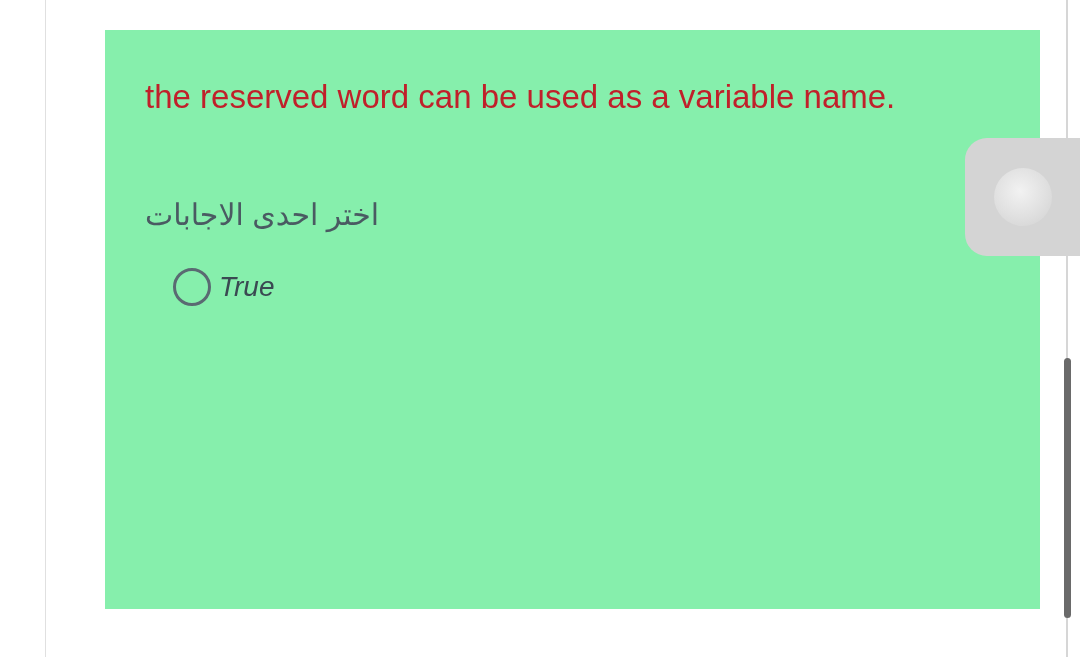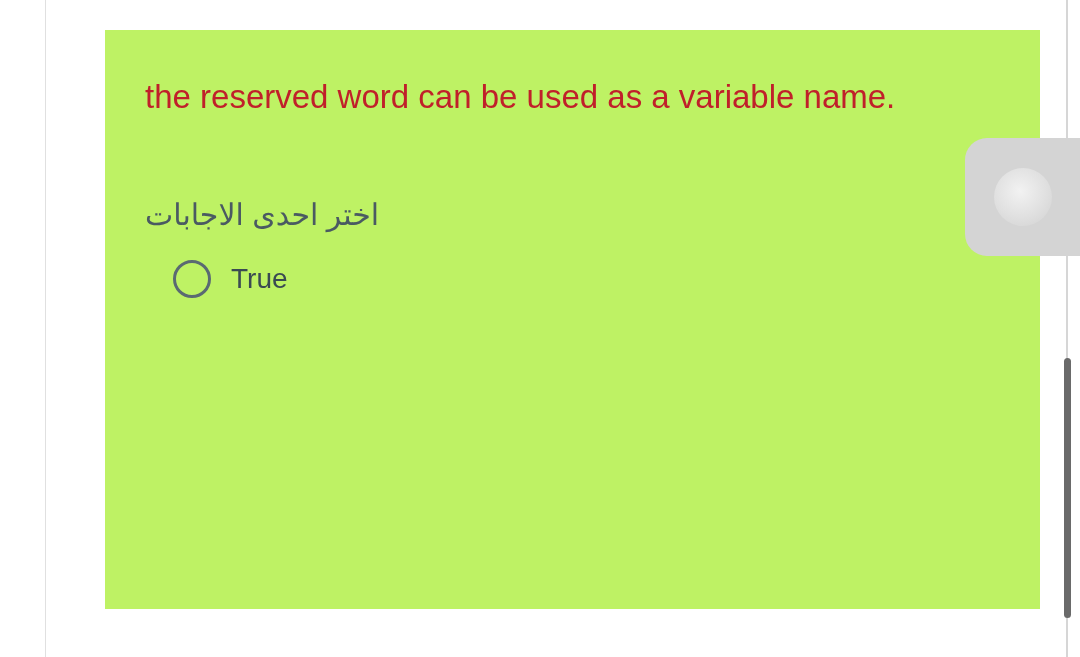"the reserved word can be" .question-panel { background: #bef264 -> #86efac }
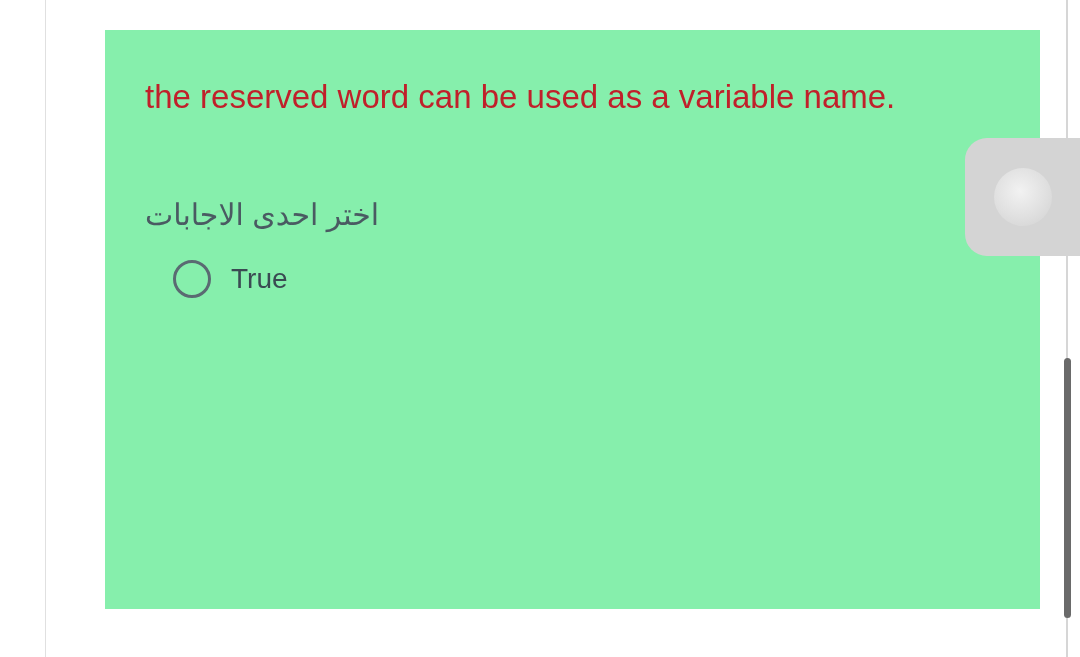"اختر احدى الاجابات" .prompt-text { margin-bottom: 28px -> 36px }
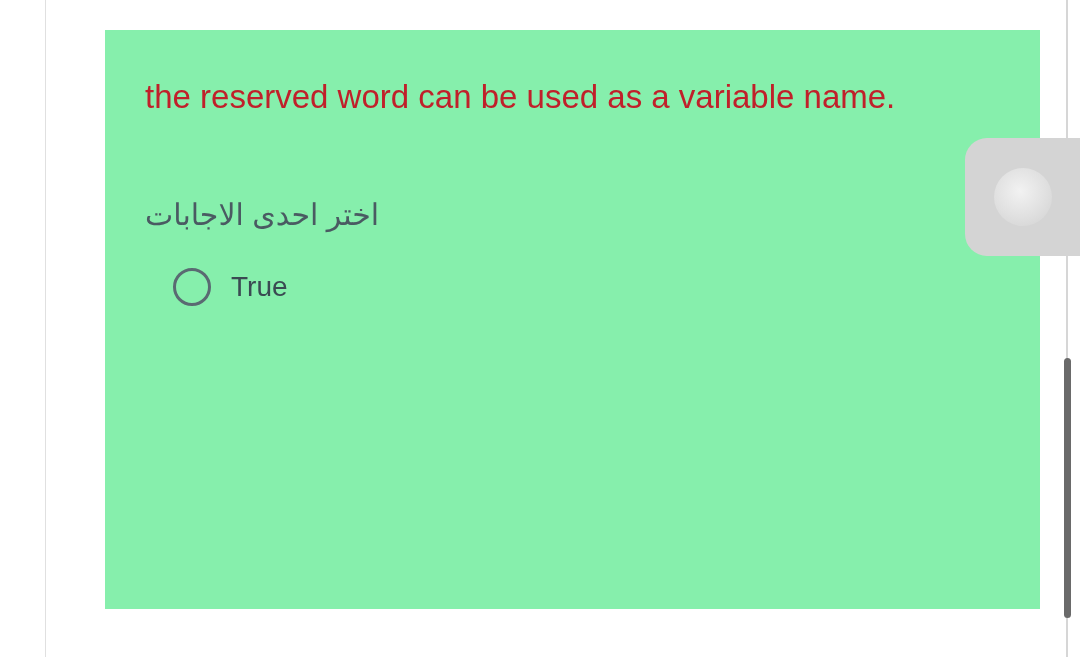"True" .option-row { font-style: none -> italic; gap: 20px -> 8px }
